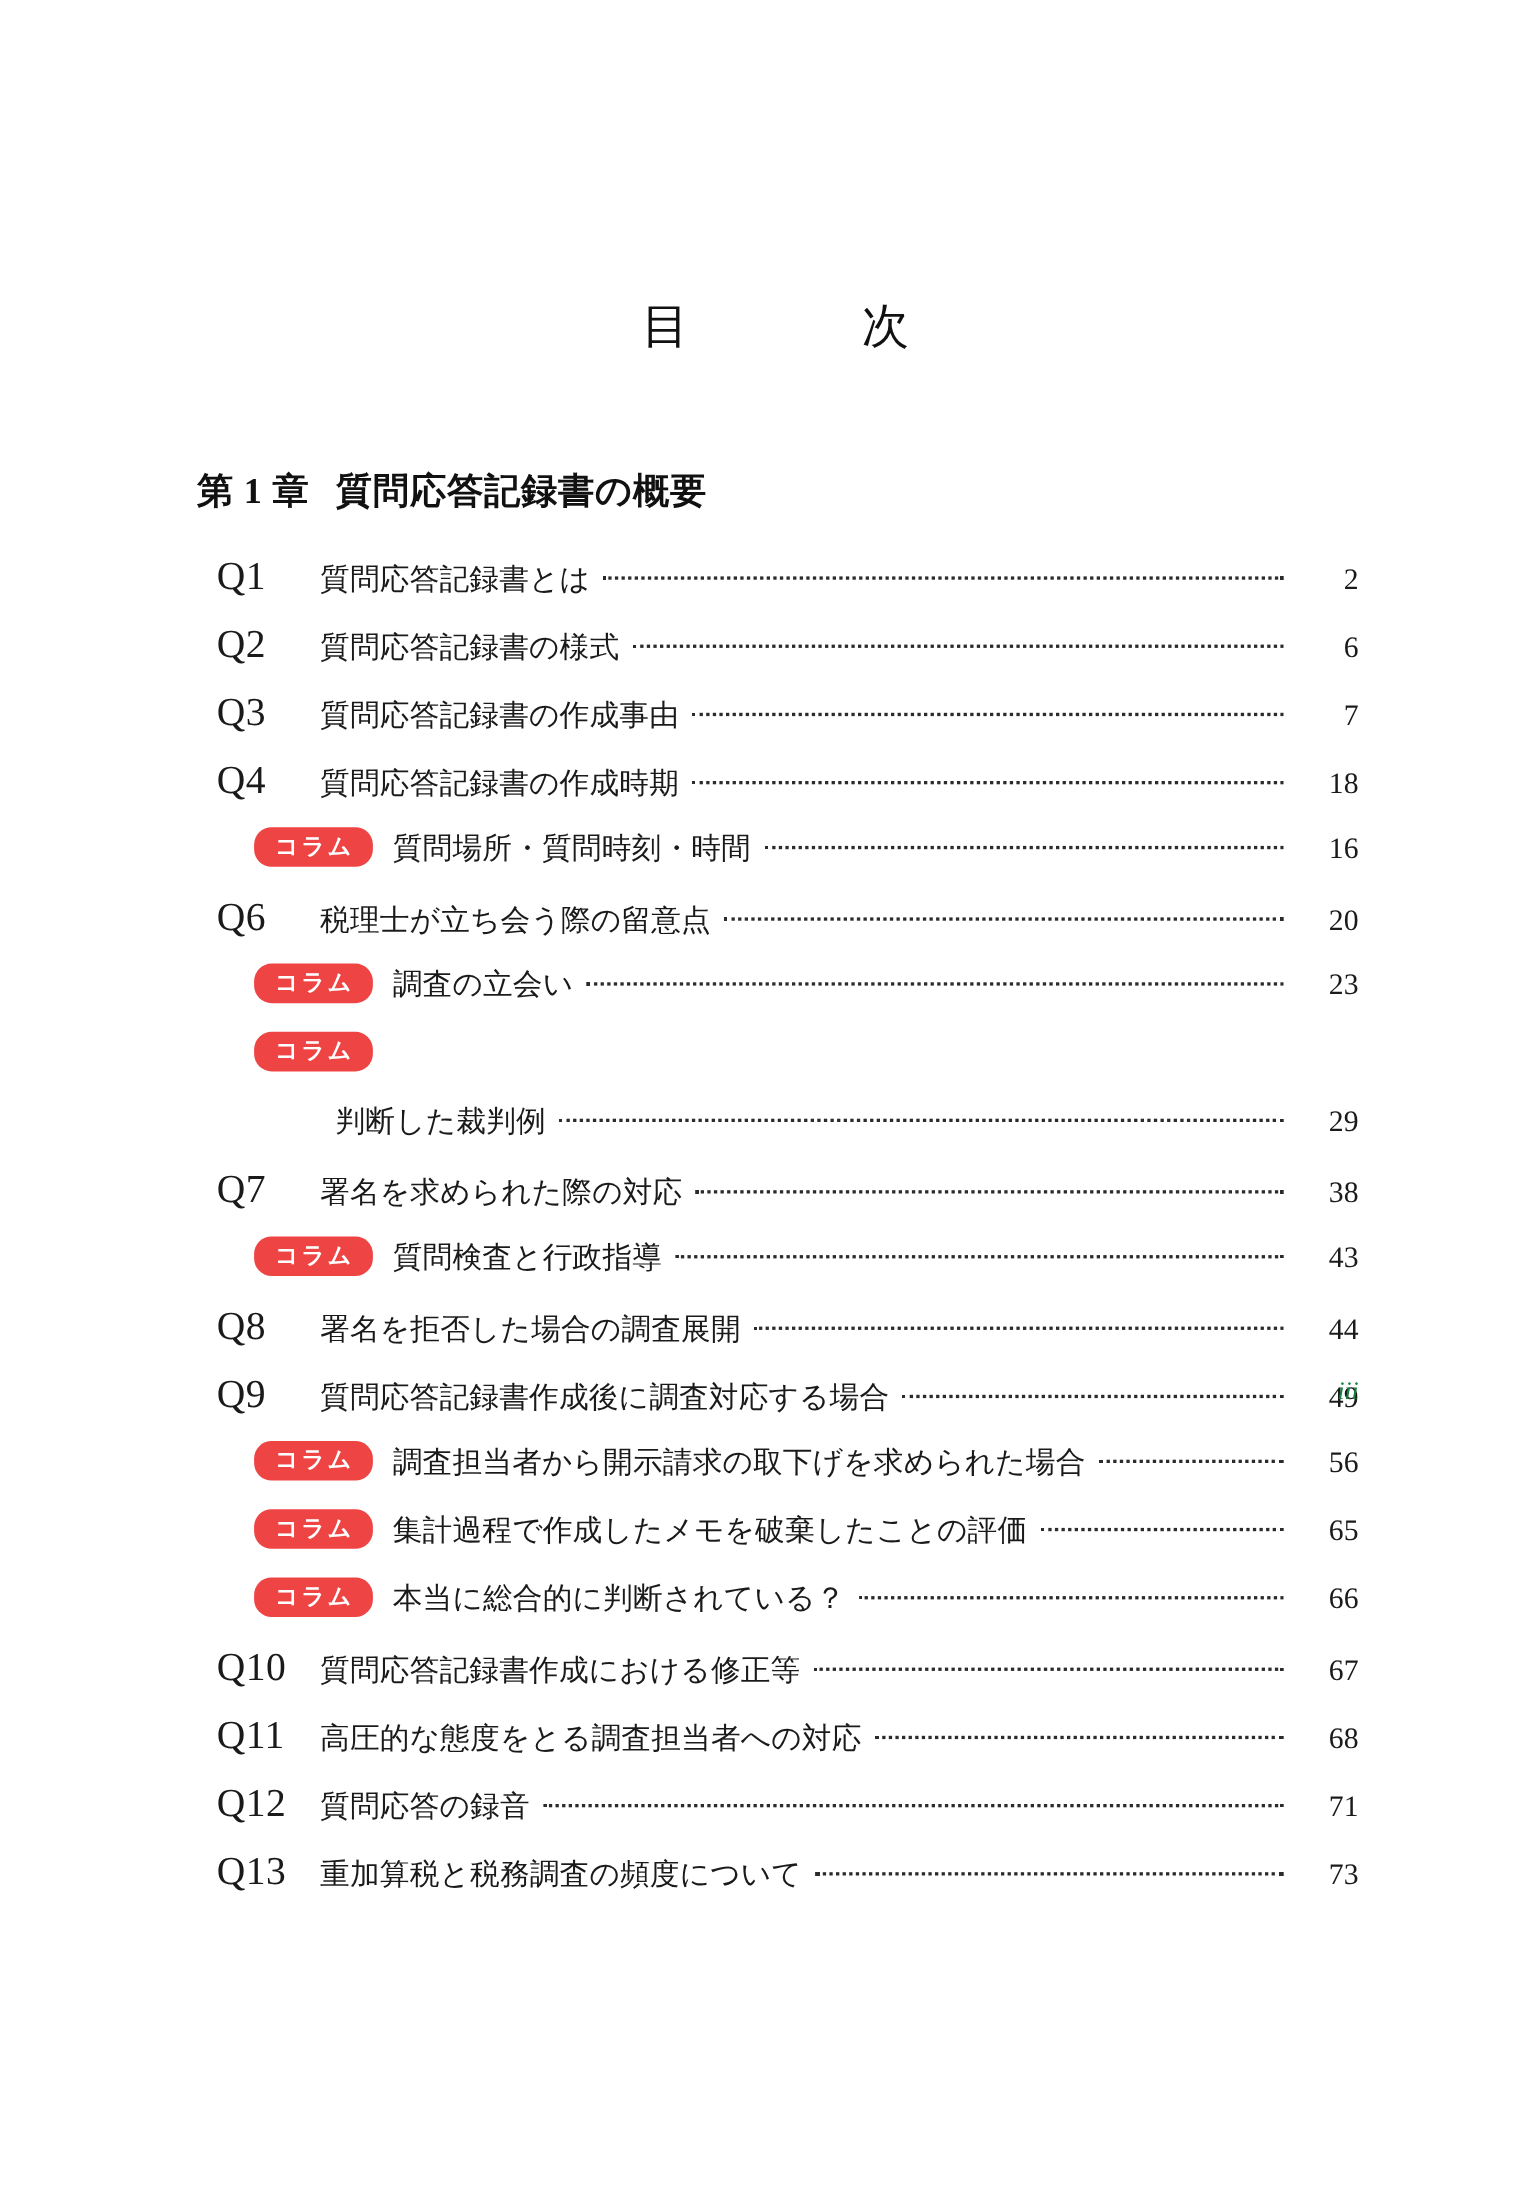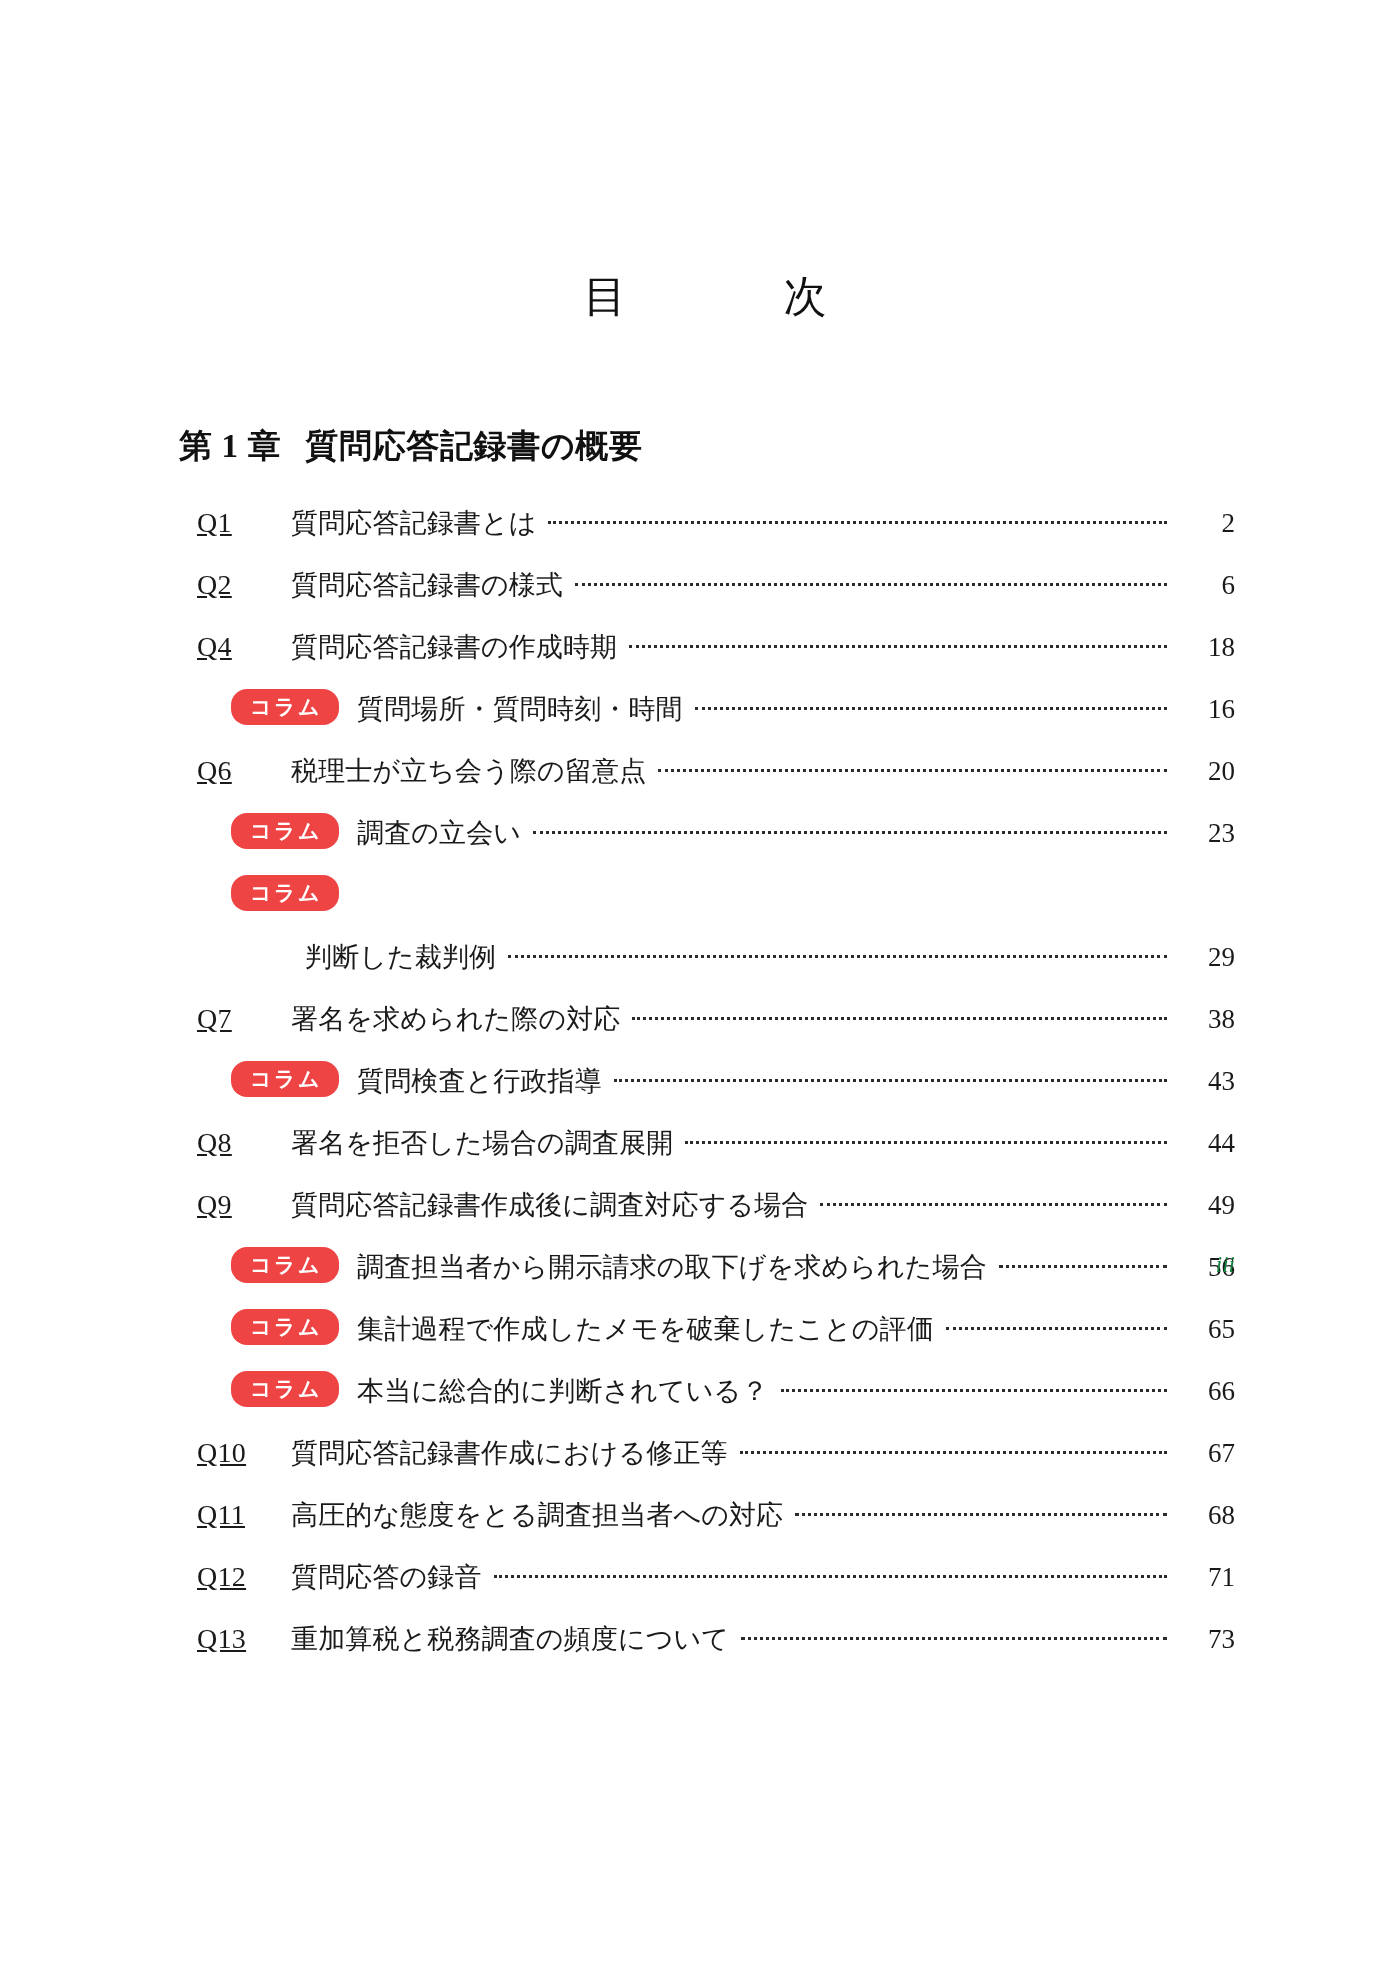"Q1" .q-label { font-size: 28px -> 36px; text-decoration: underline -> none }
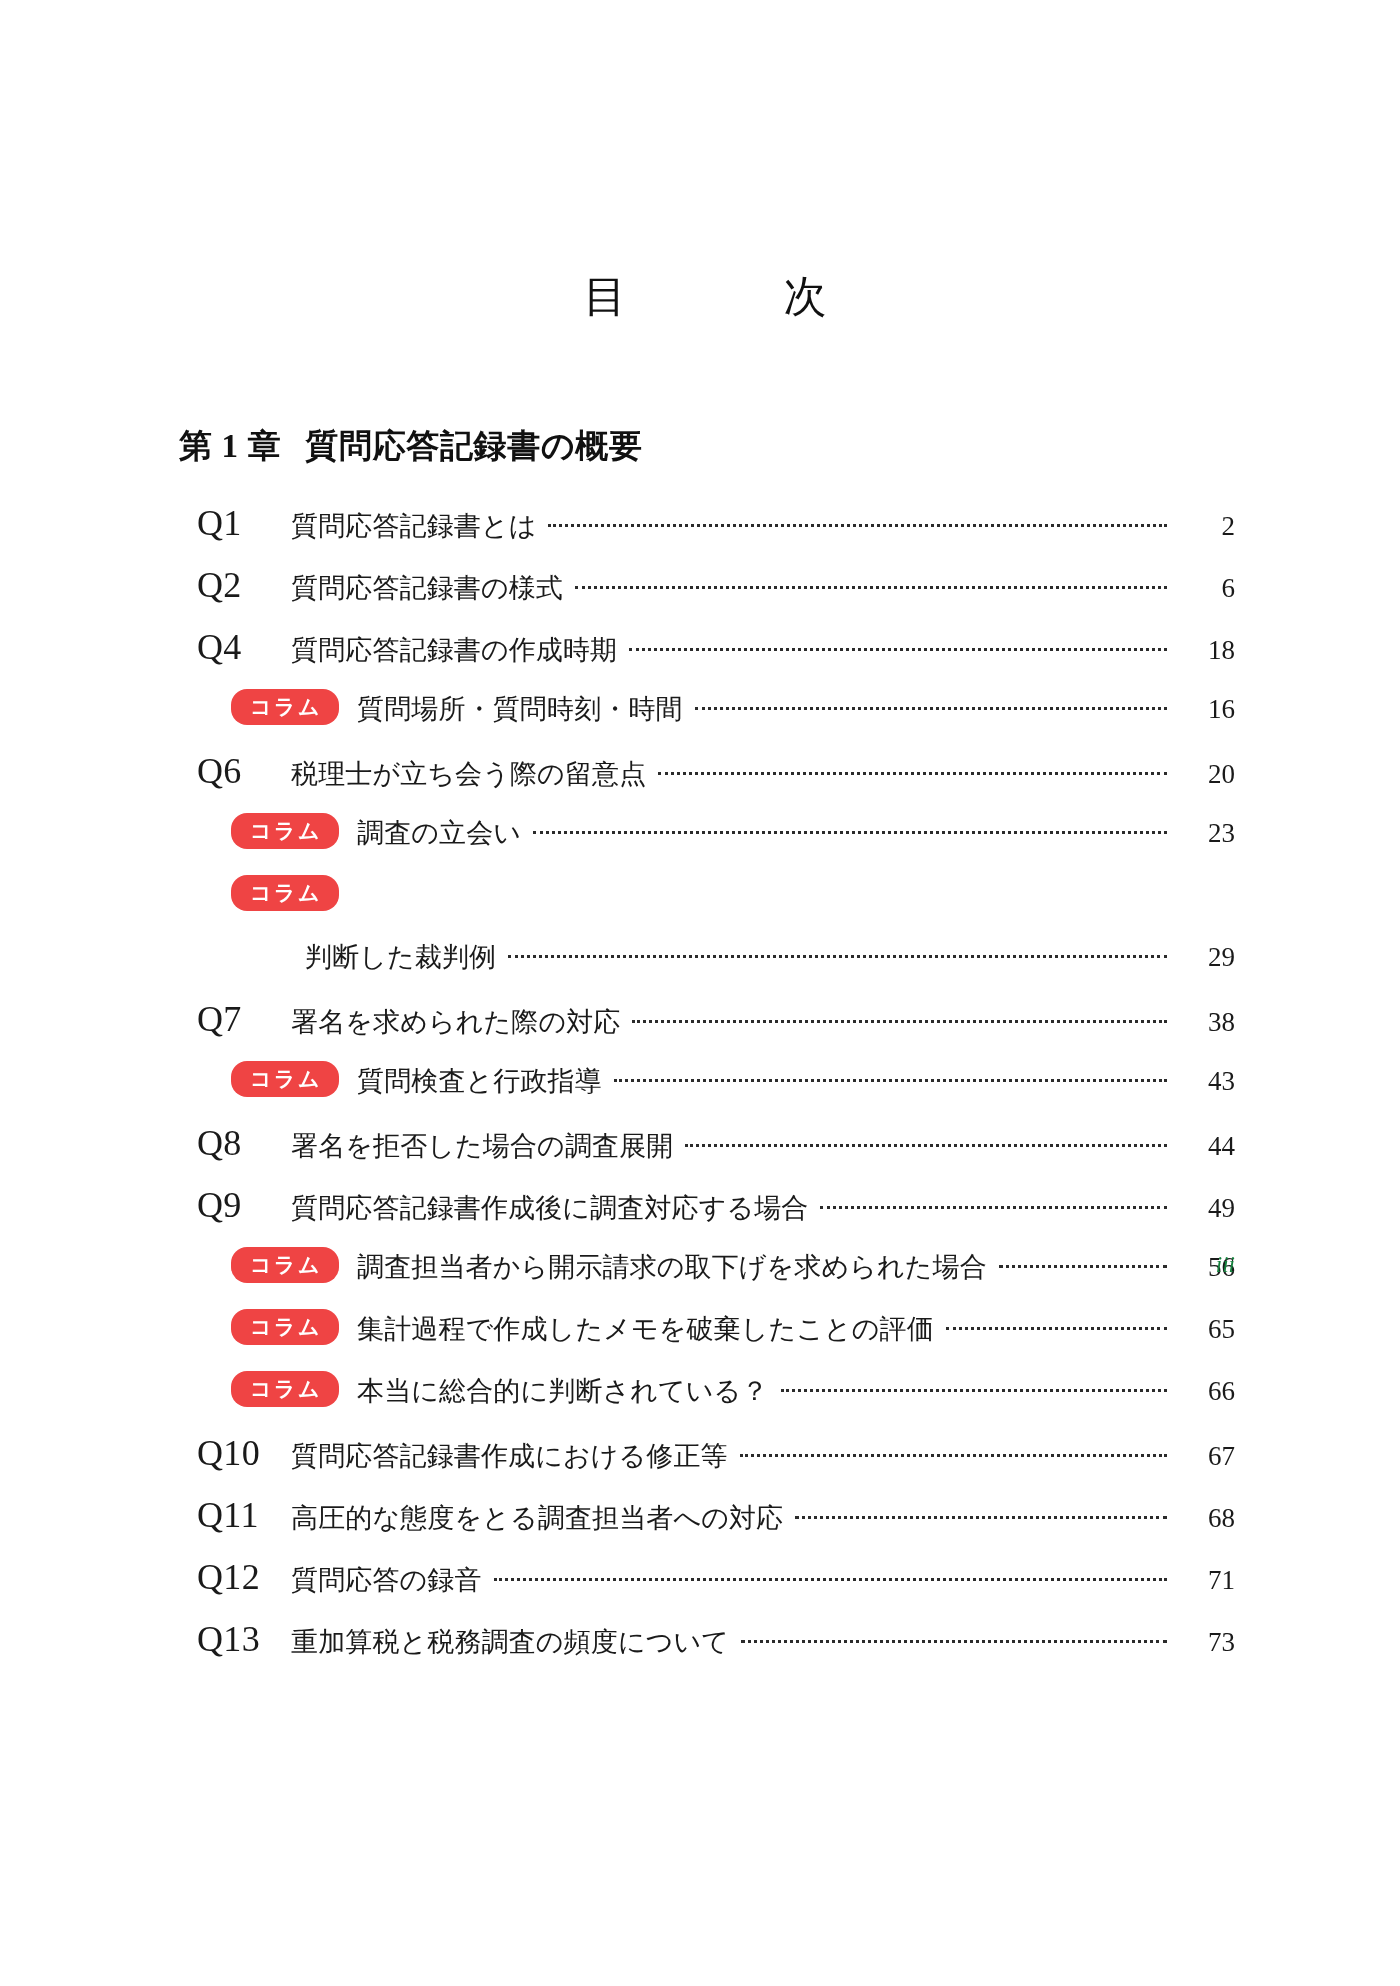"Q3" div.toc-row { html: none -> <div> <span>Q3</span> <span>質問応答記録書の作成事由</span> <span></span> <span>7</span> </div> }
